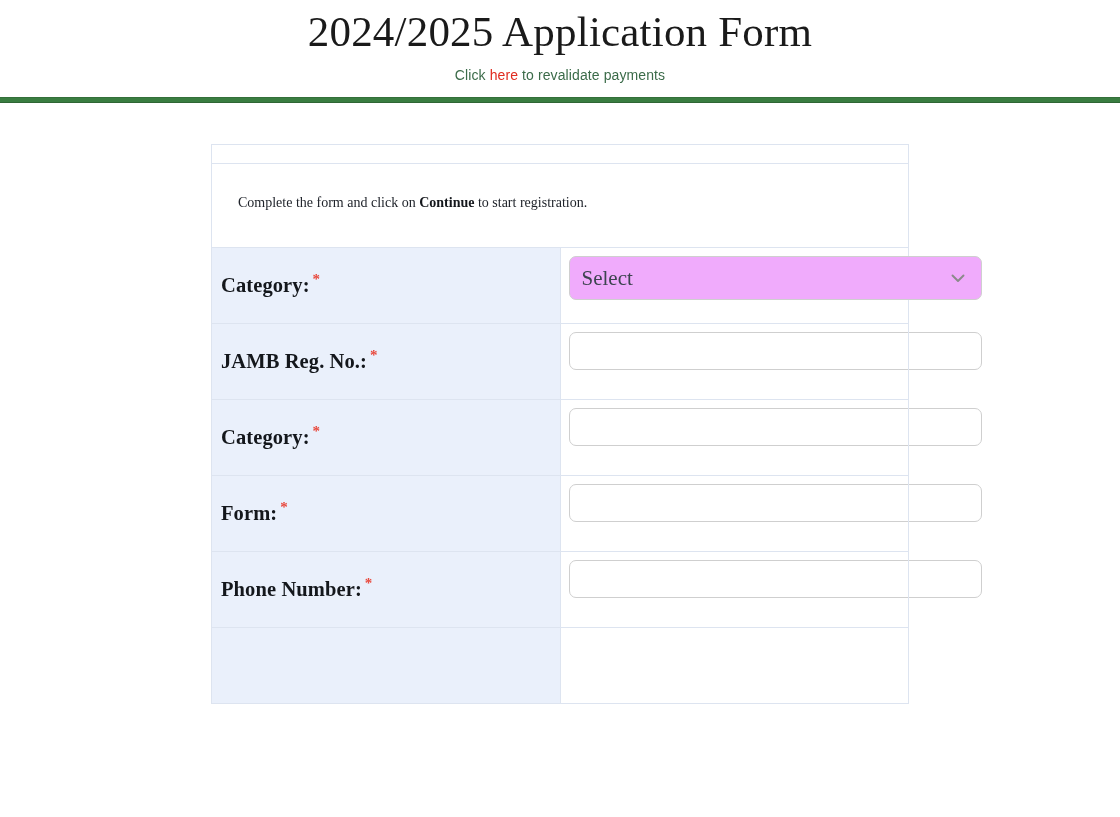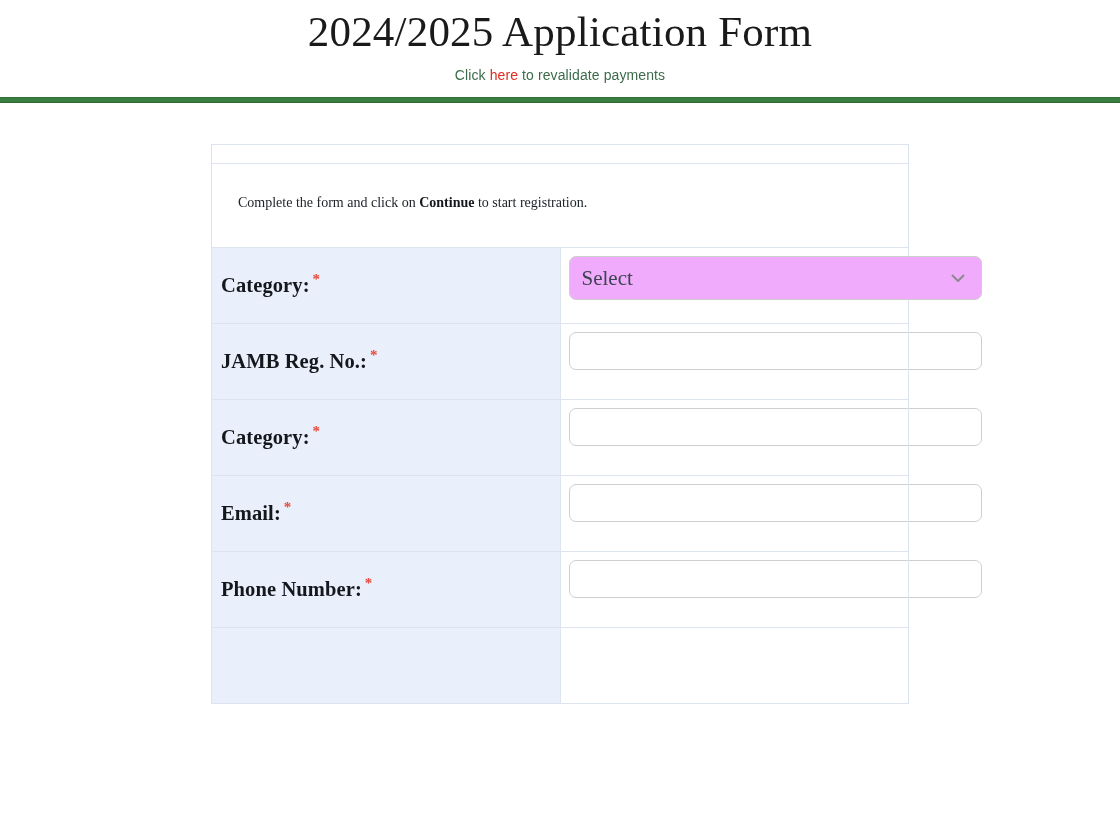"Email:" span { text: Email -> Form }
